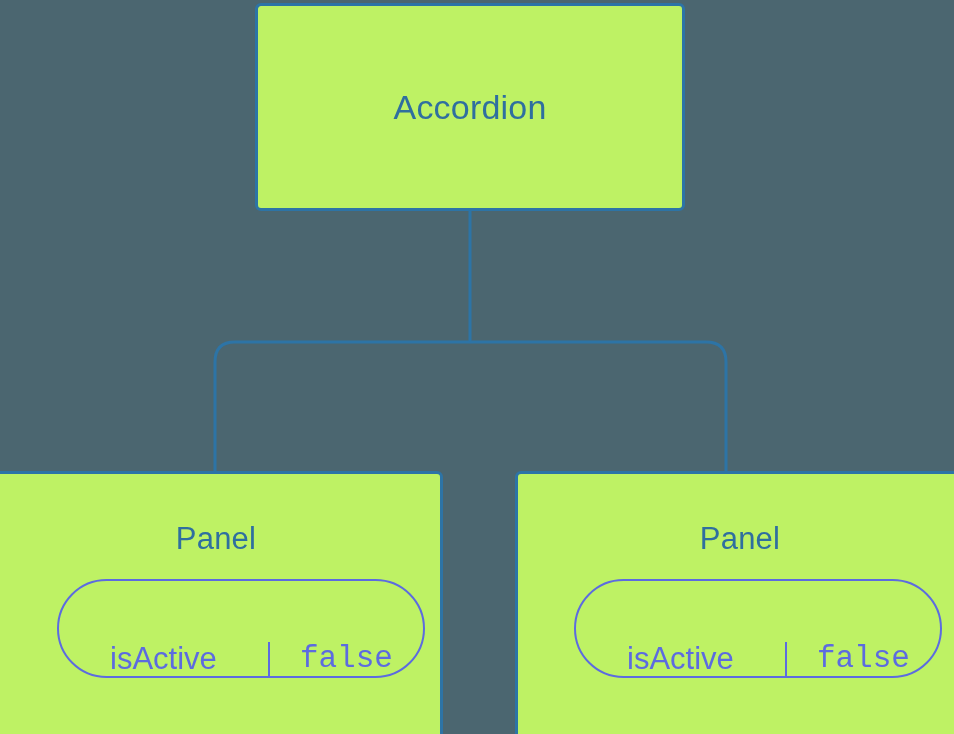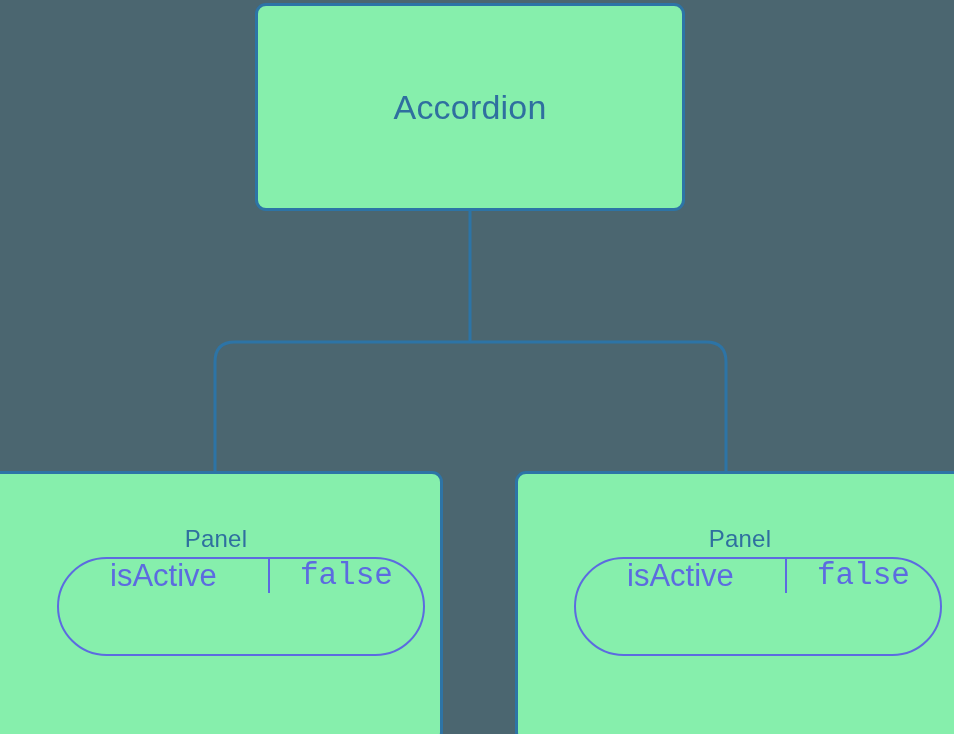"Accordion" .node { background: #86efac -> #bef264; border-radius: 11px -> 6px }
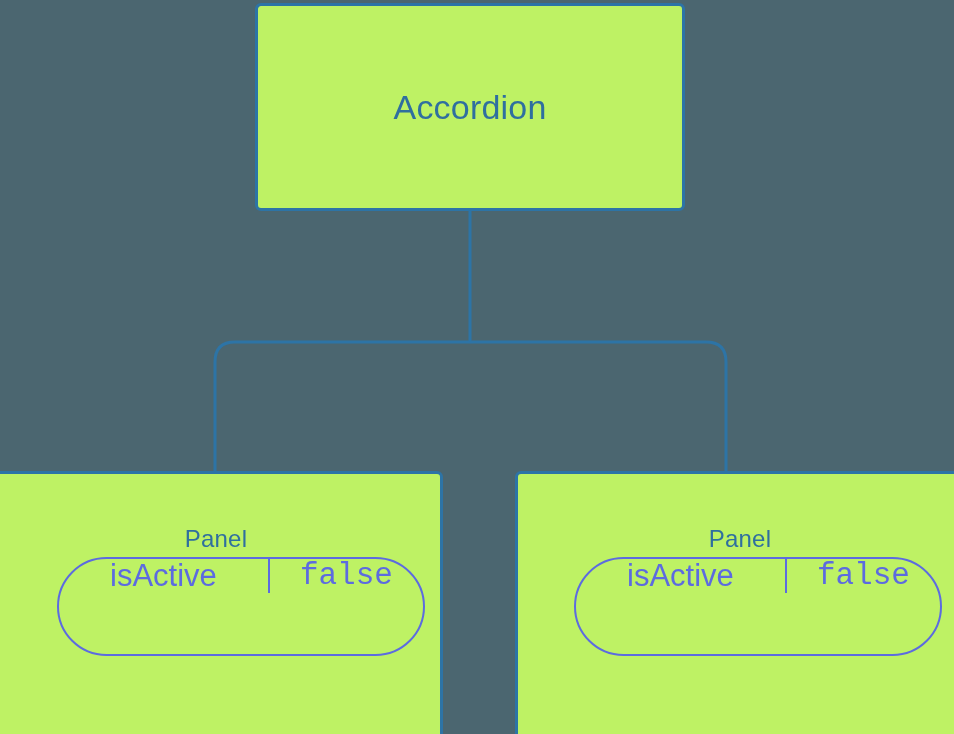"Panel" .panel-node .node-title { font-size: 24px -> 31px }
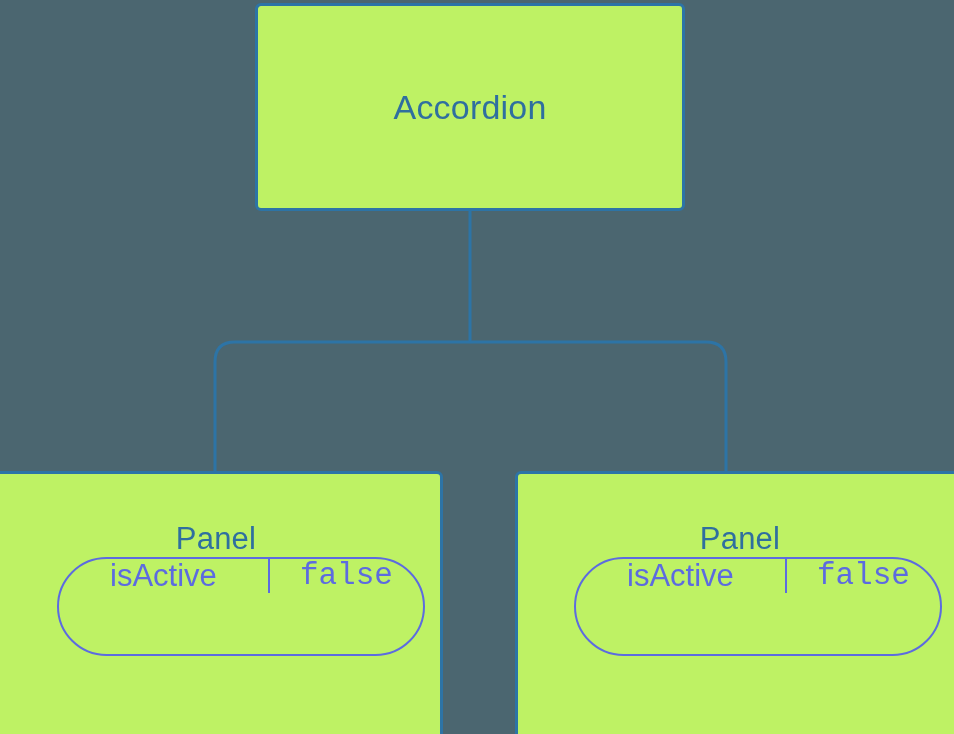"isActive" .state-pill { align-items: flex-start -> flex-end; margin-top: none -> 22px }
